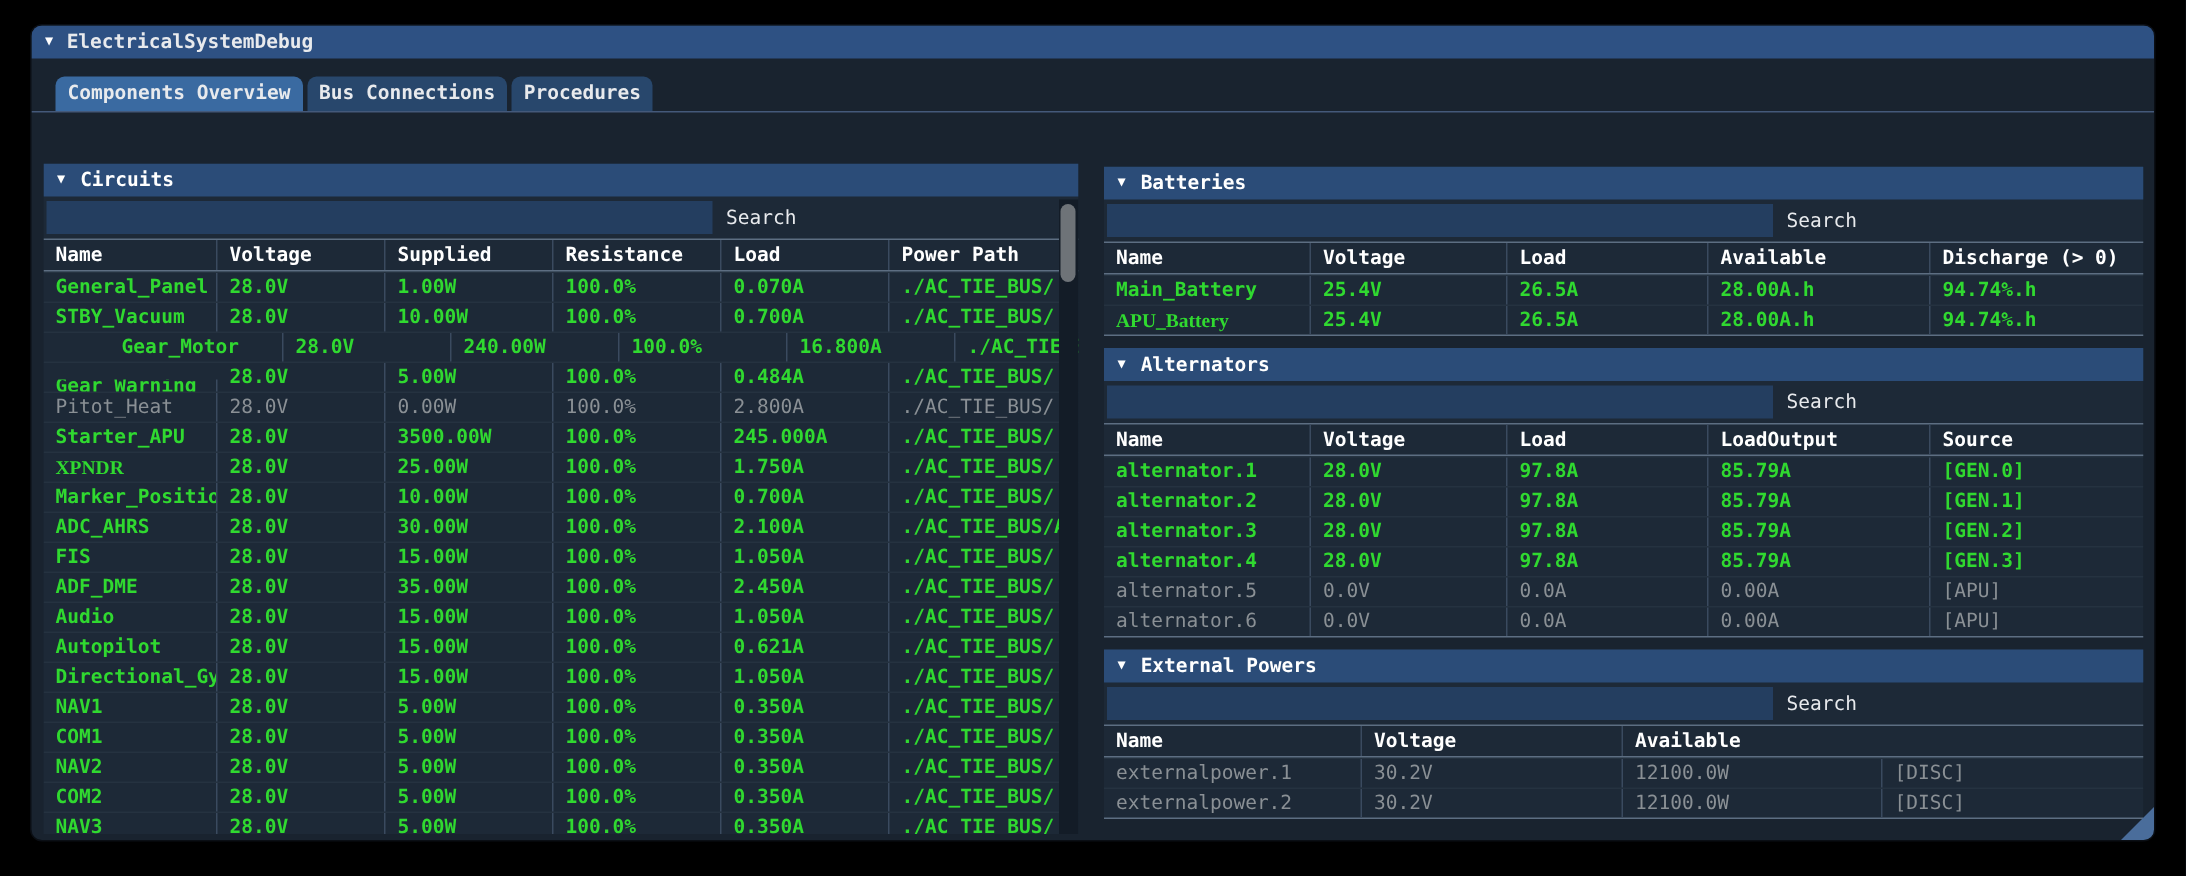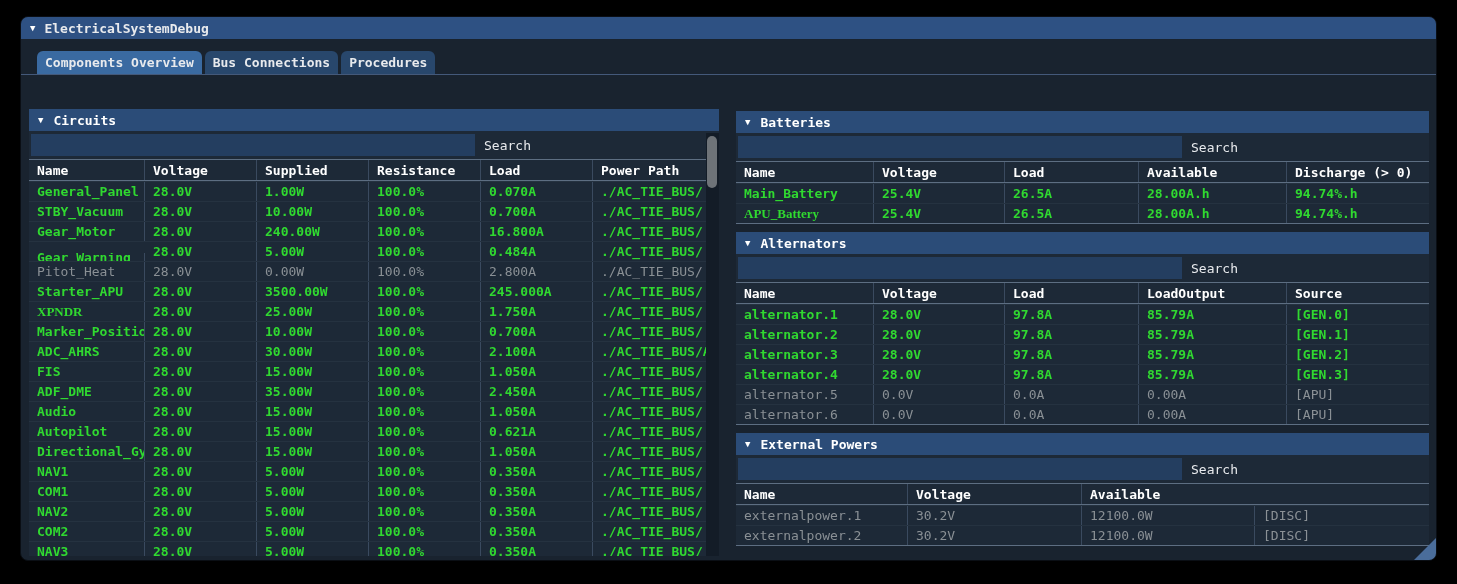"Gear_Motor" div.tcell { margin-left: none -> 44px }
